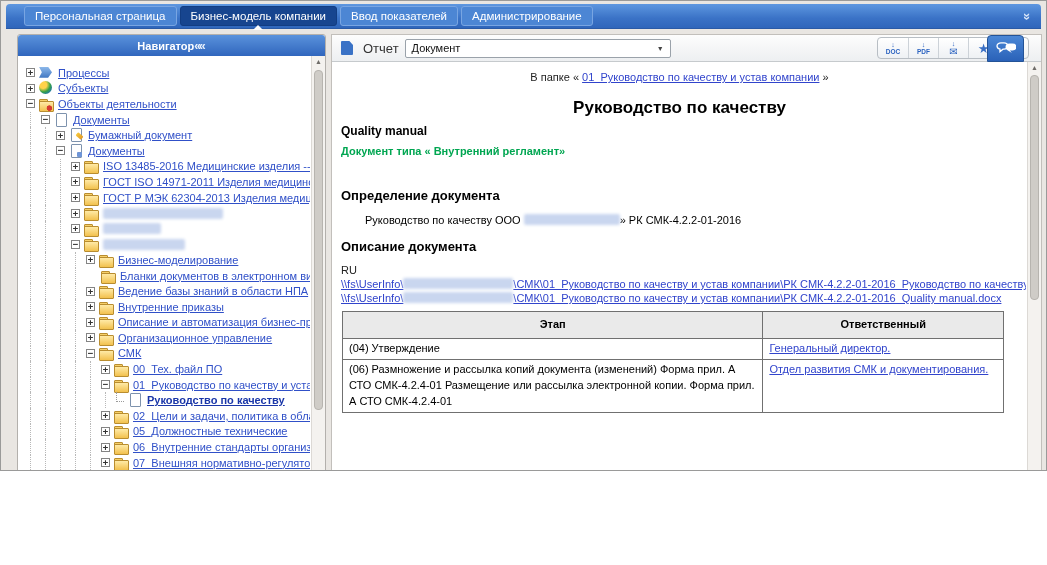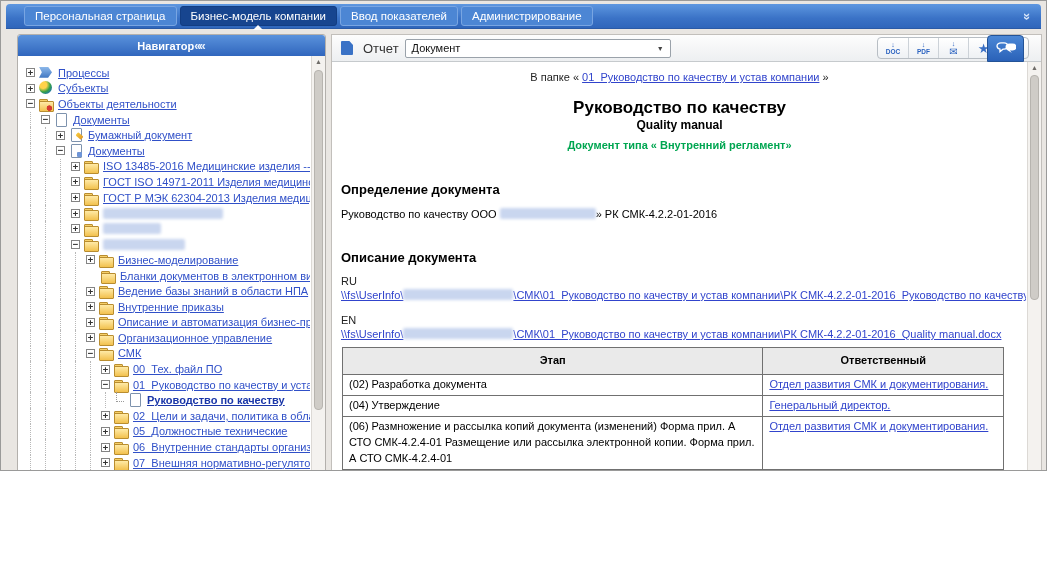"Quality manual" .doc-subtitle { margin-top: 0 -> 6px; text-align: center -> left }
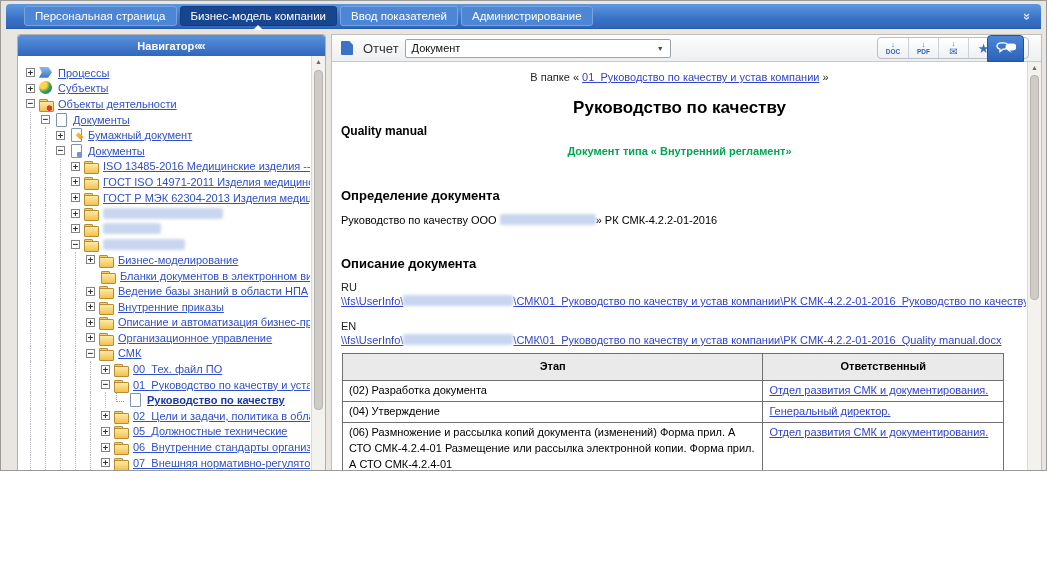"Документ типа « Внутренний регламент»" .doc-type { text-align: center -> none }
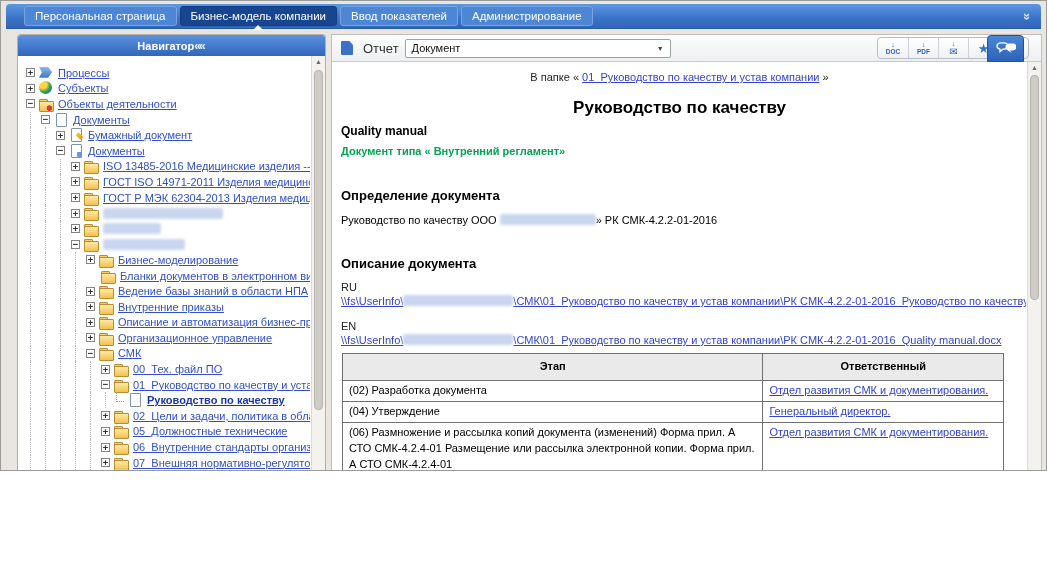"Руководство по качеству ООО »" .def-text { margin-left: none -> 24px }
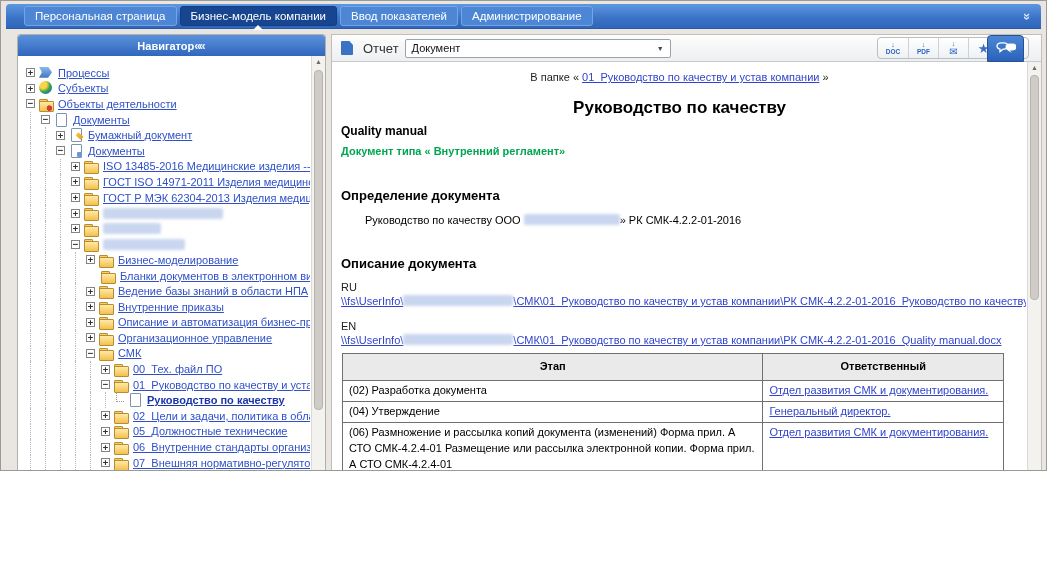"Описание документа" .sect-description { margin-top: 30px -> 13px }
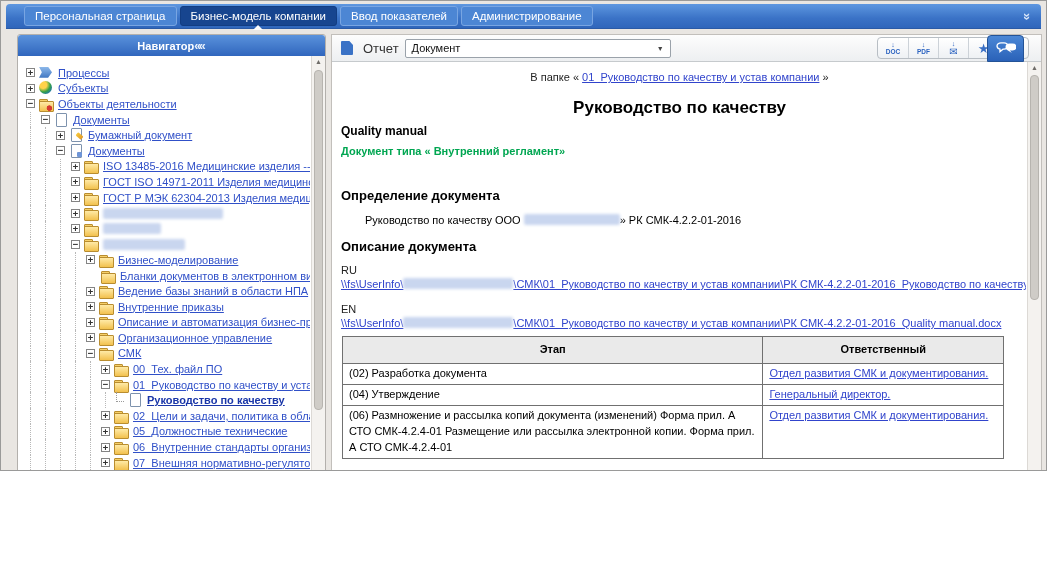"EN" div.lang-label { html: <div>EN</div> -> none }
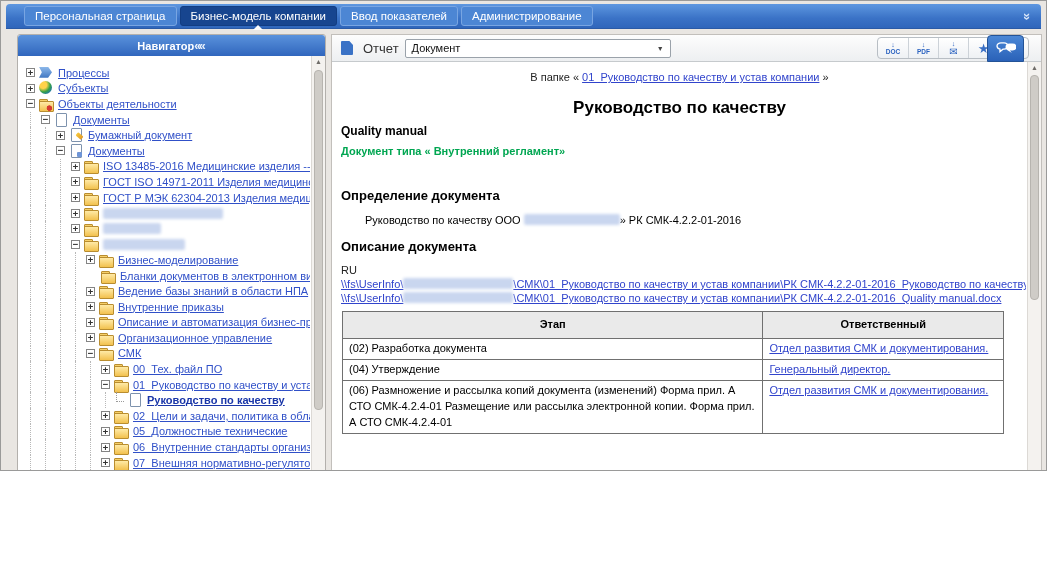"(02) Разработка документа" tr { html: <tr> <td>(02) Разработка документа</td> <td><a>Отдел развития СМК и документирования.</a></td> </tr> -> none }
